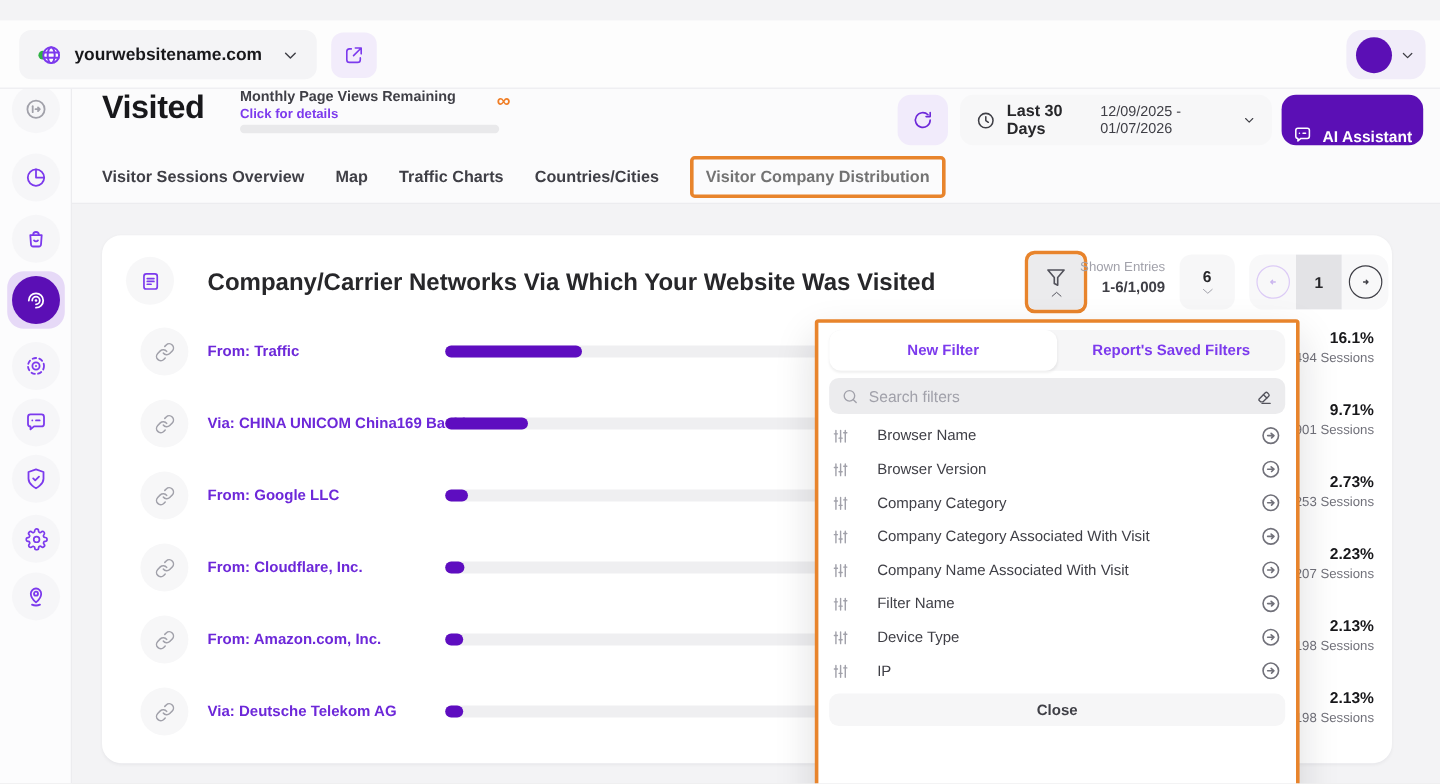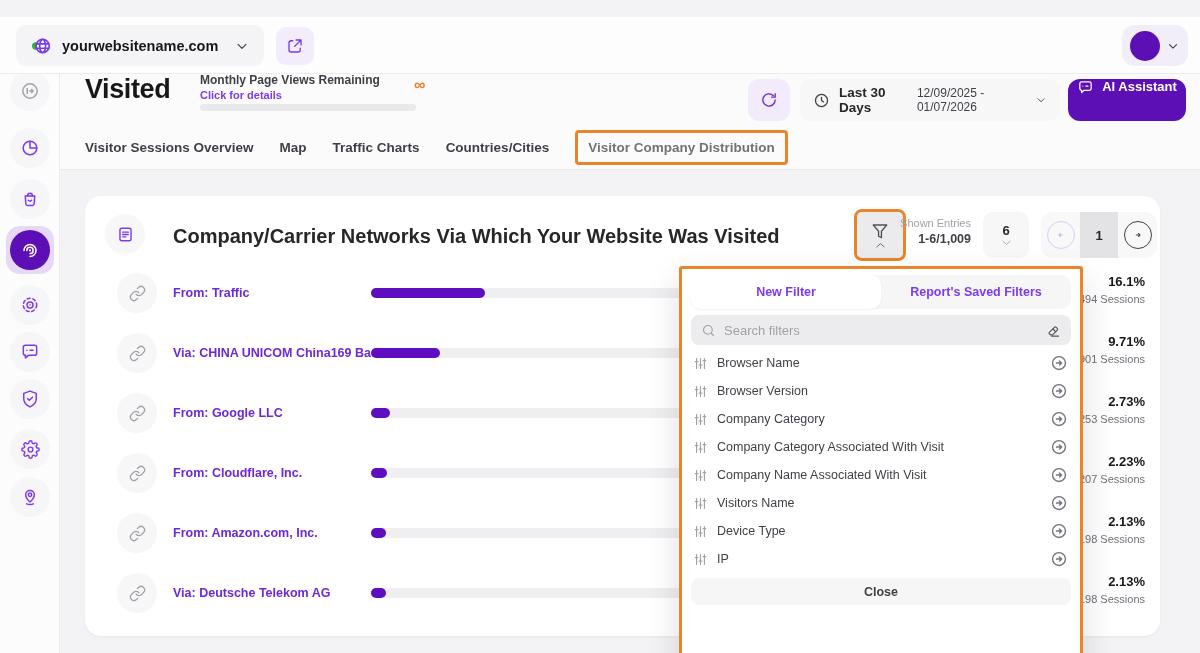"AI Assistant" .ai-btn { align-items: flex-start -> flex-end }
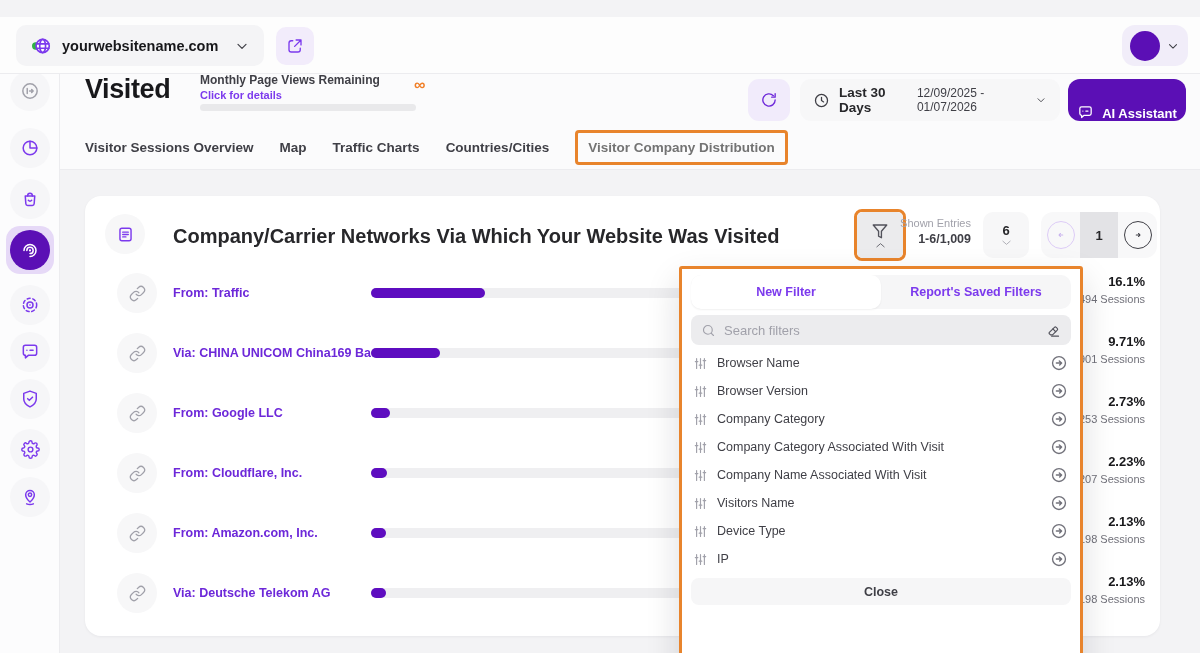"Browser Name" .fp-item { gap: 10px -> 24px }
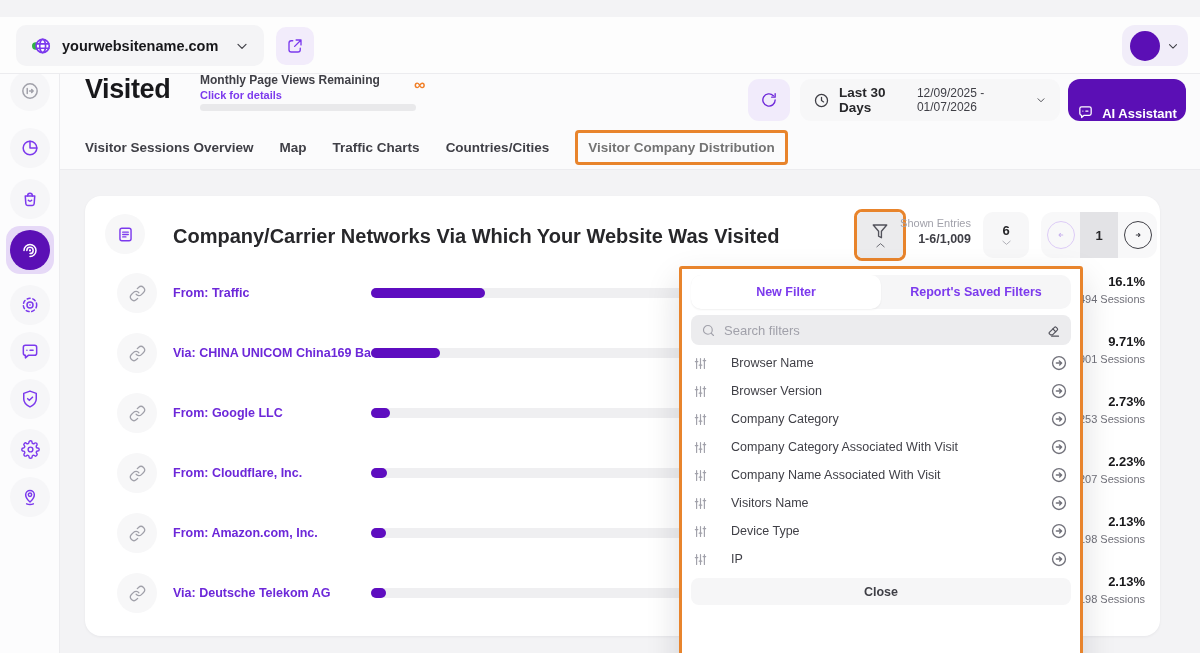"Visitors Name" span.fp-item-label { text: Visitors -> Filter }
